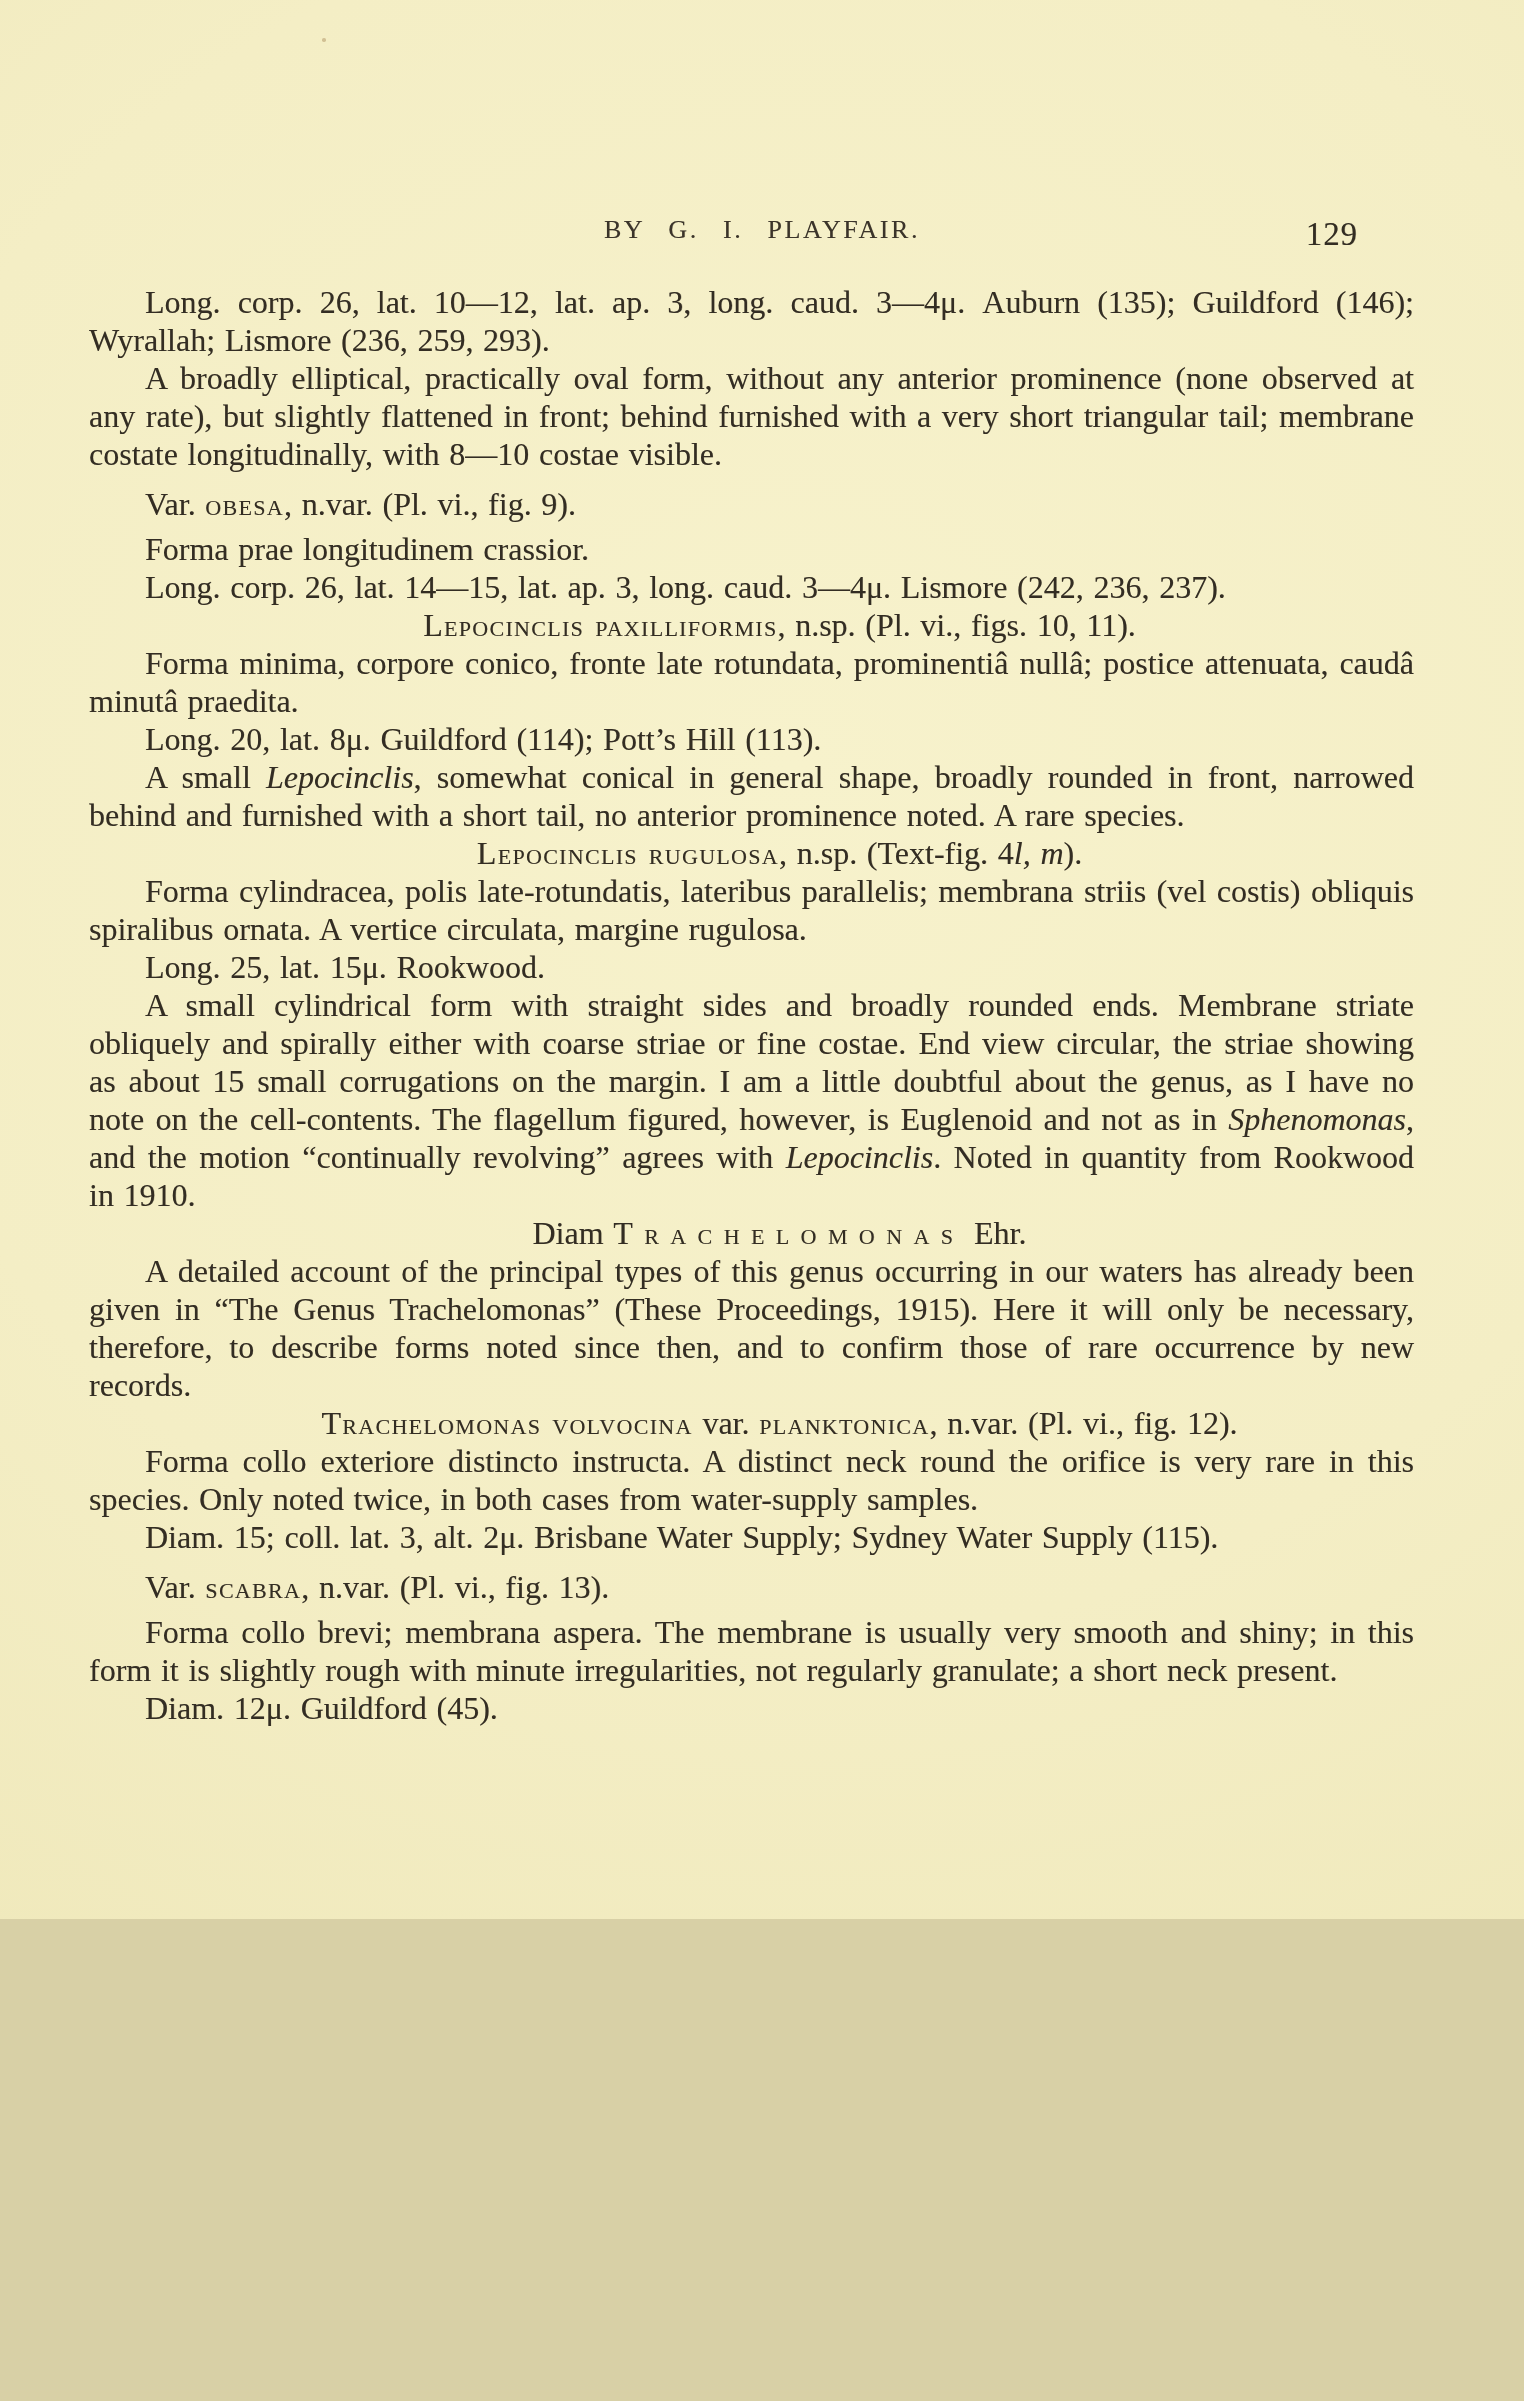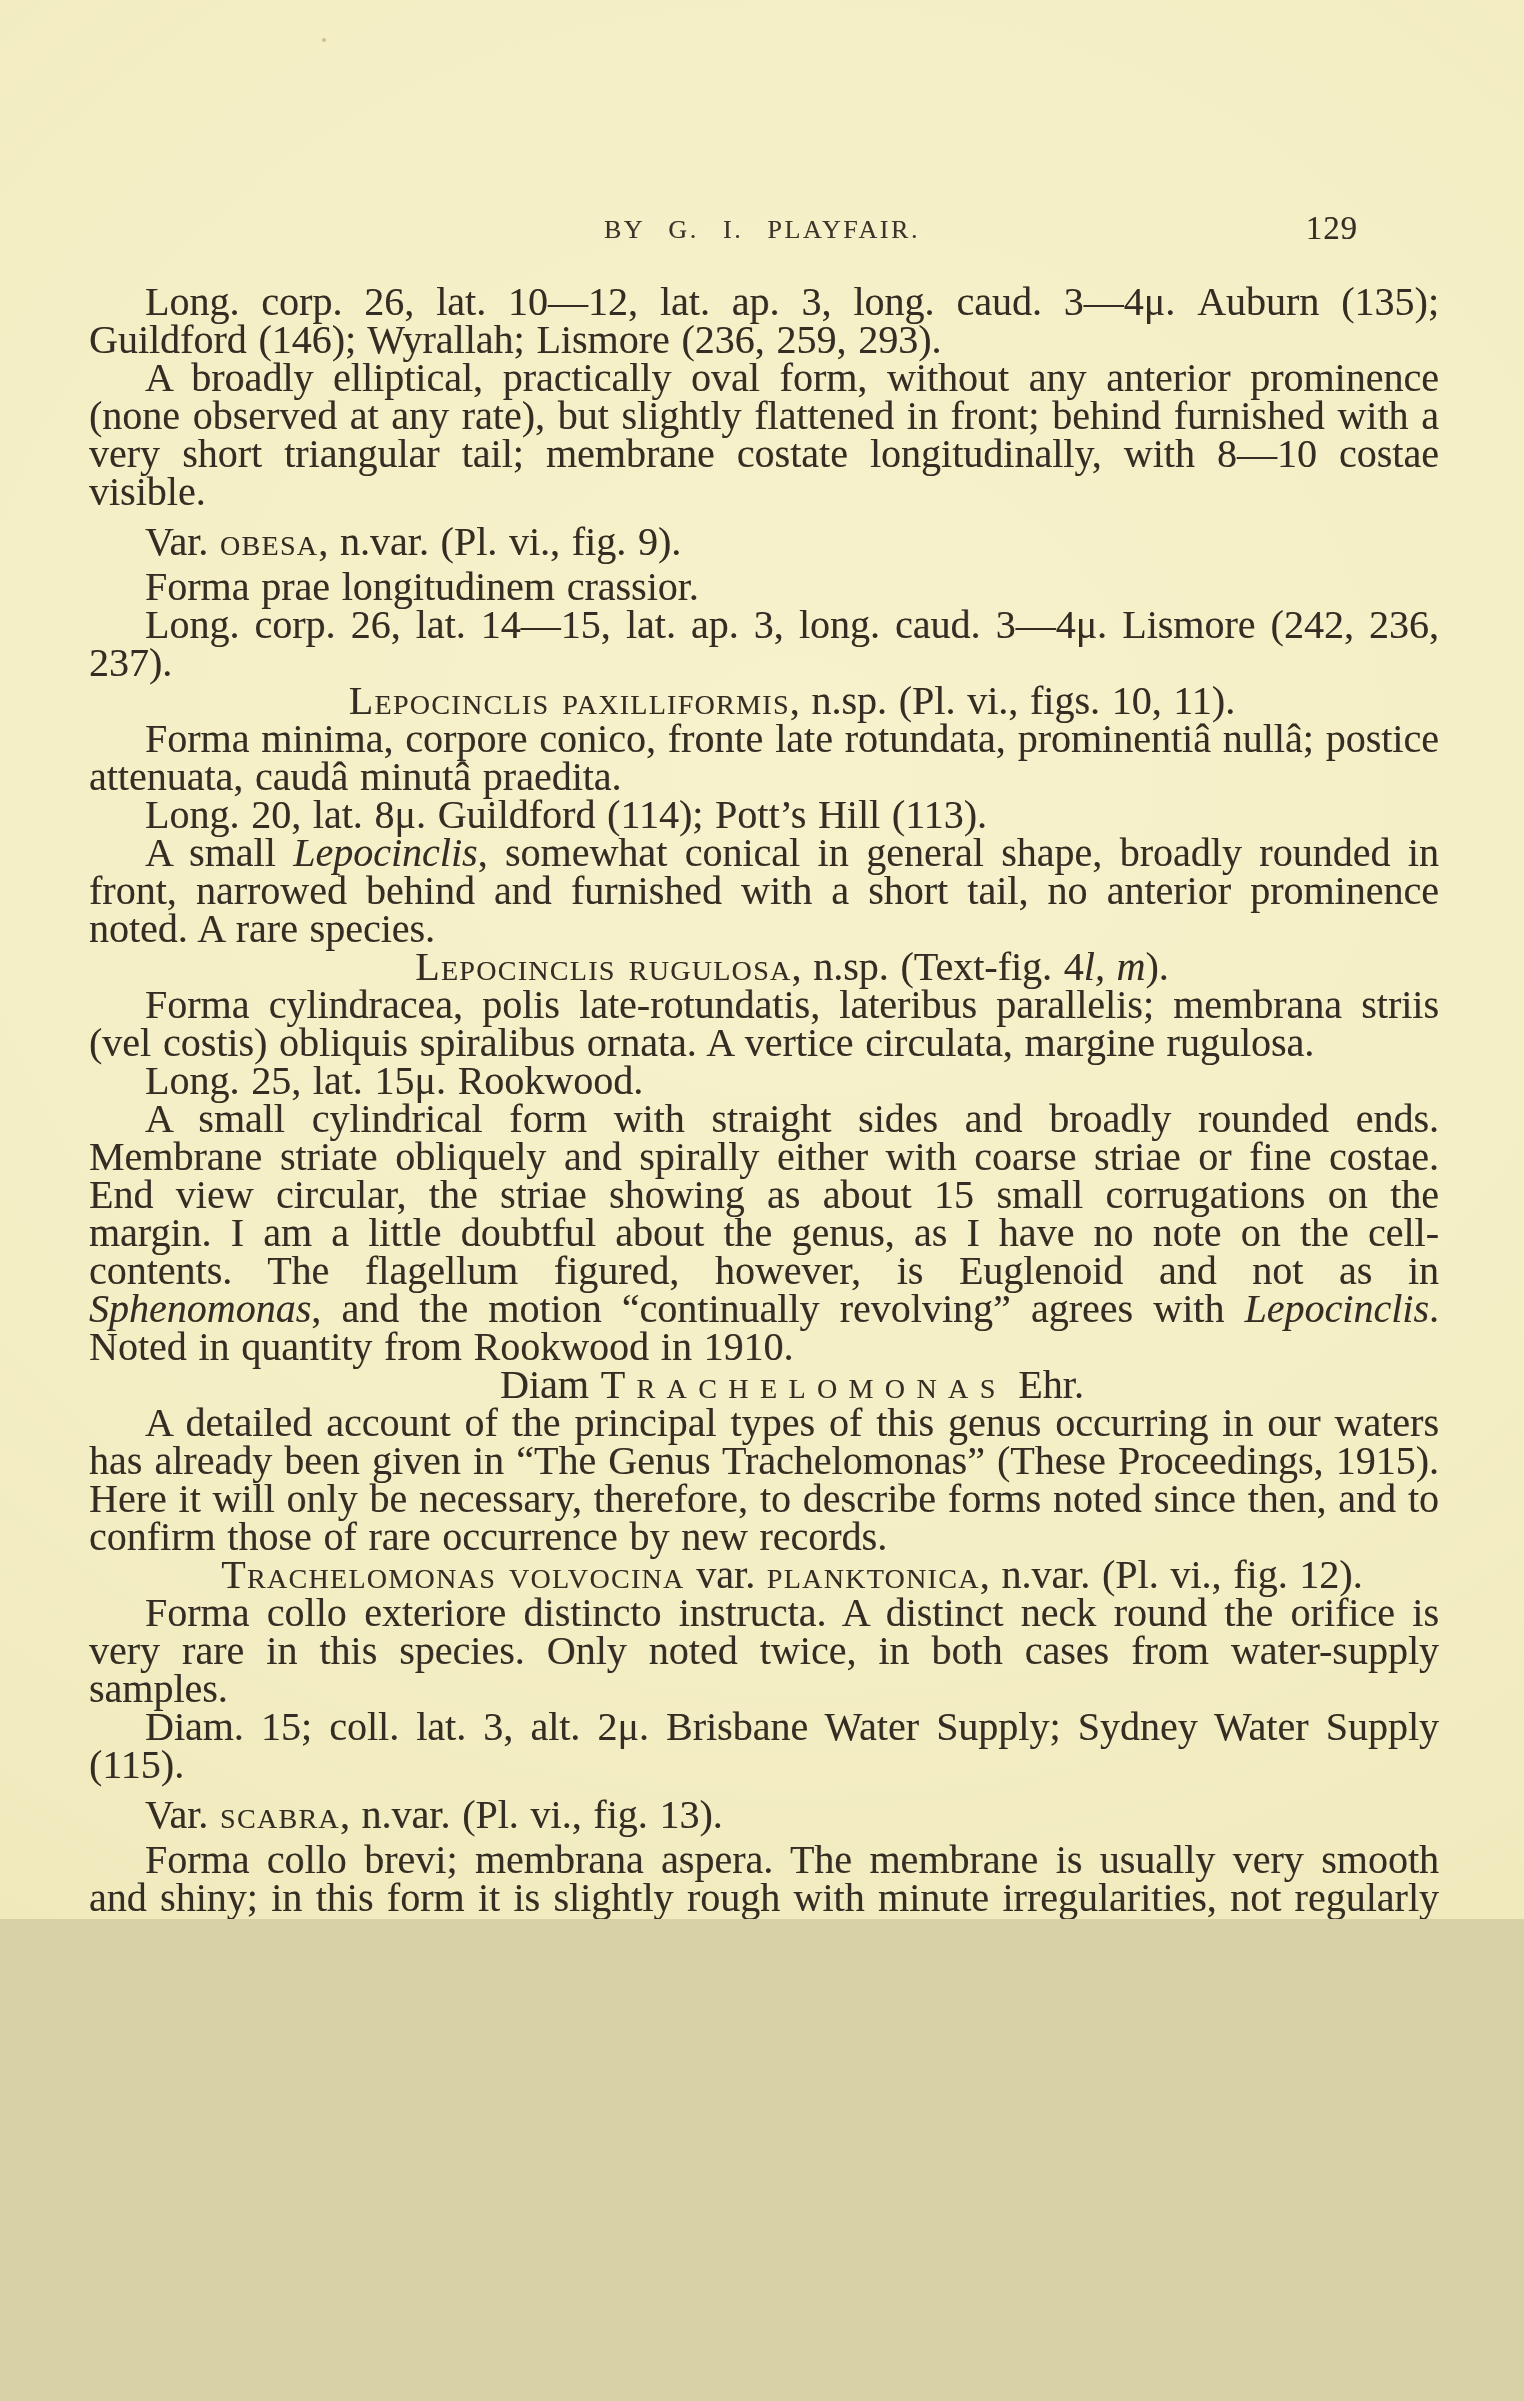"129" .pagenum { top: 210px -> 216px }
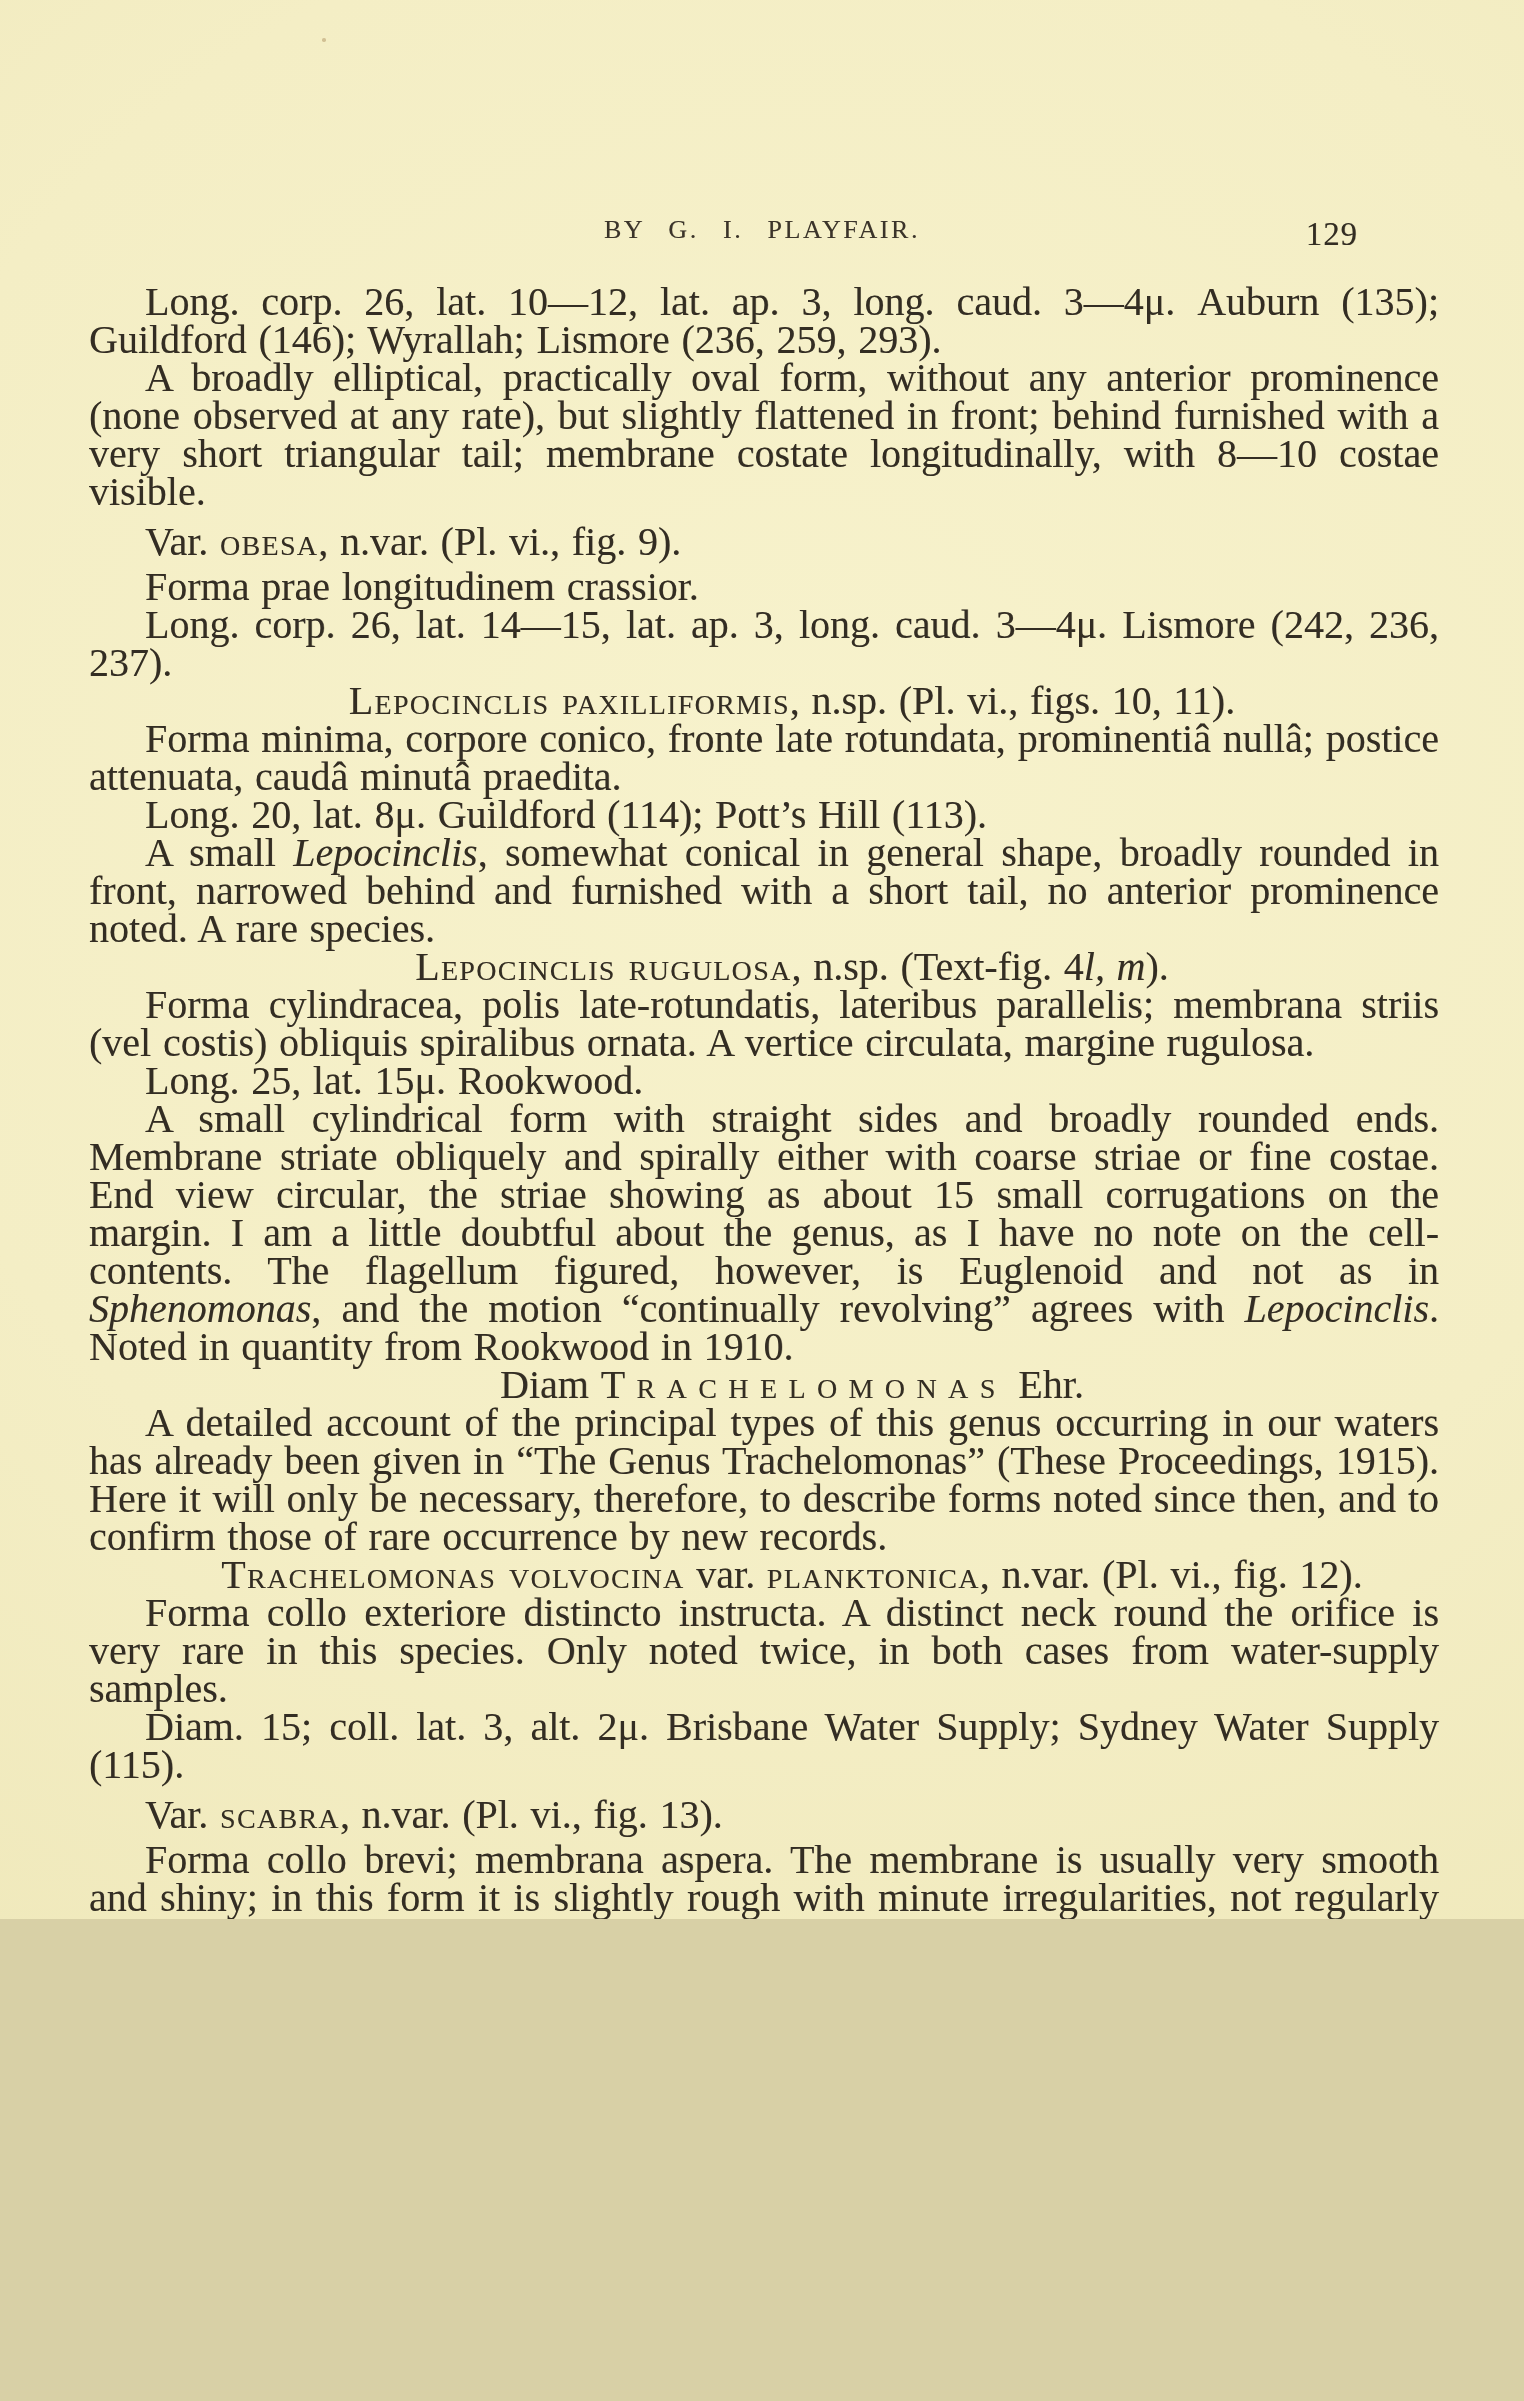"Long. corp. 26, lat. 10—12," .content { font-size: 40px -> 32px; padding: 38px 85px 0 89px -> 38px 110px 0 89px }
